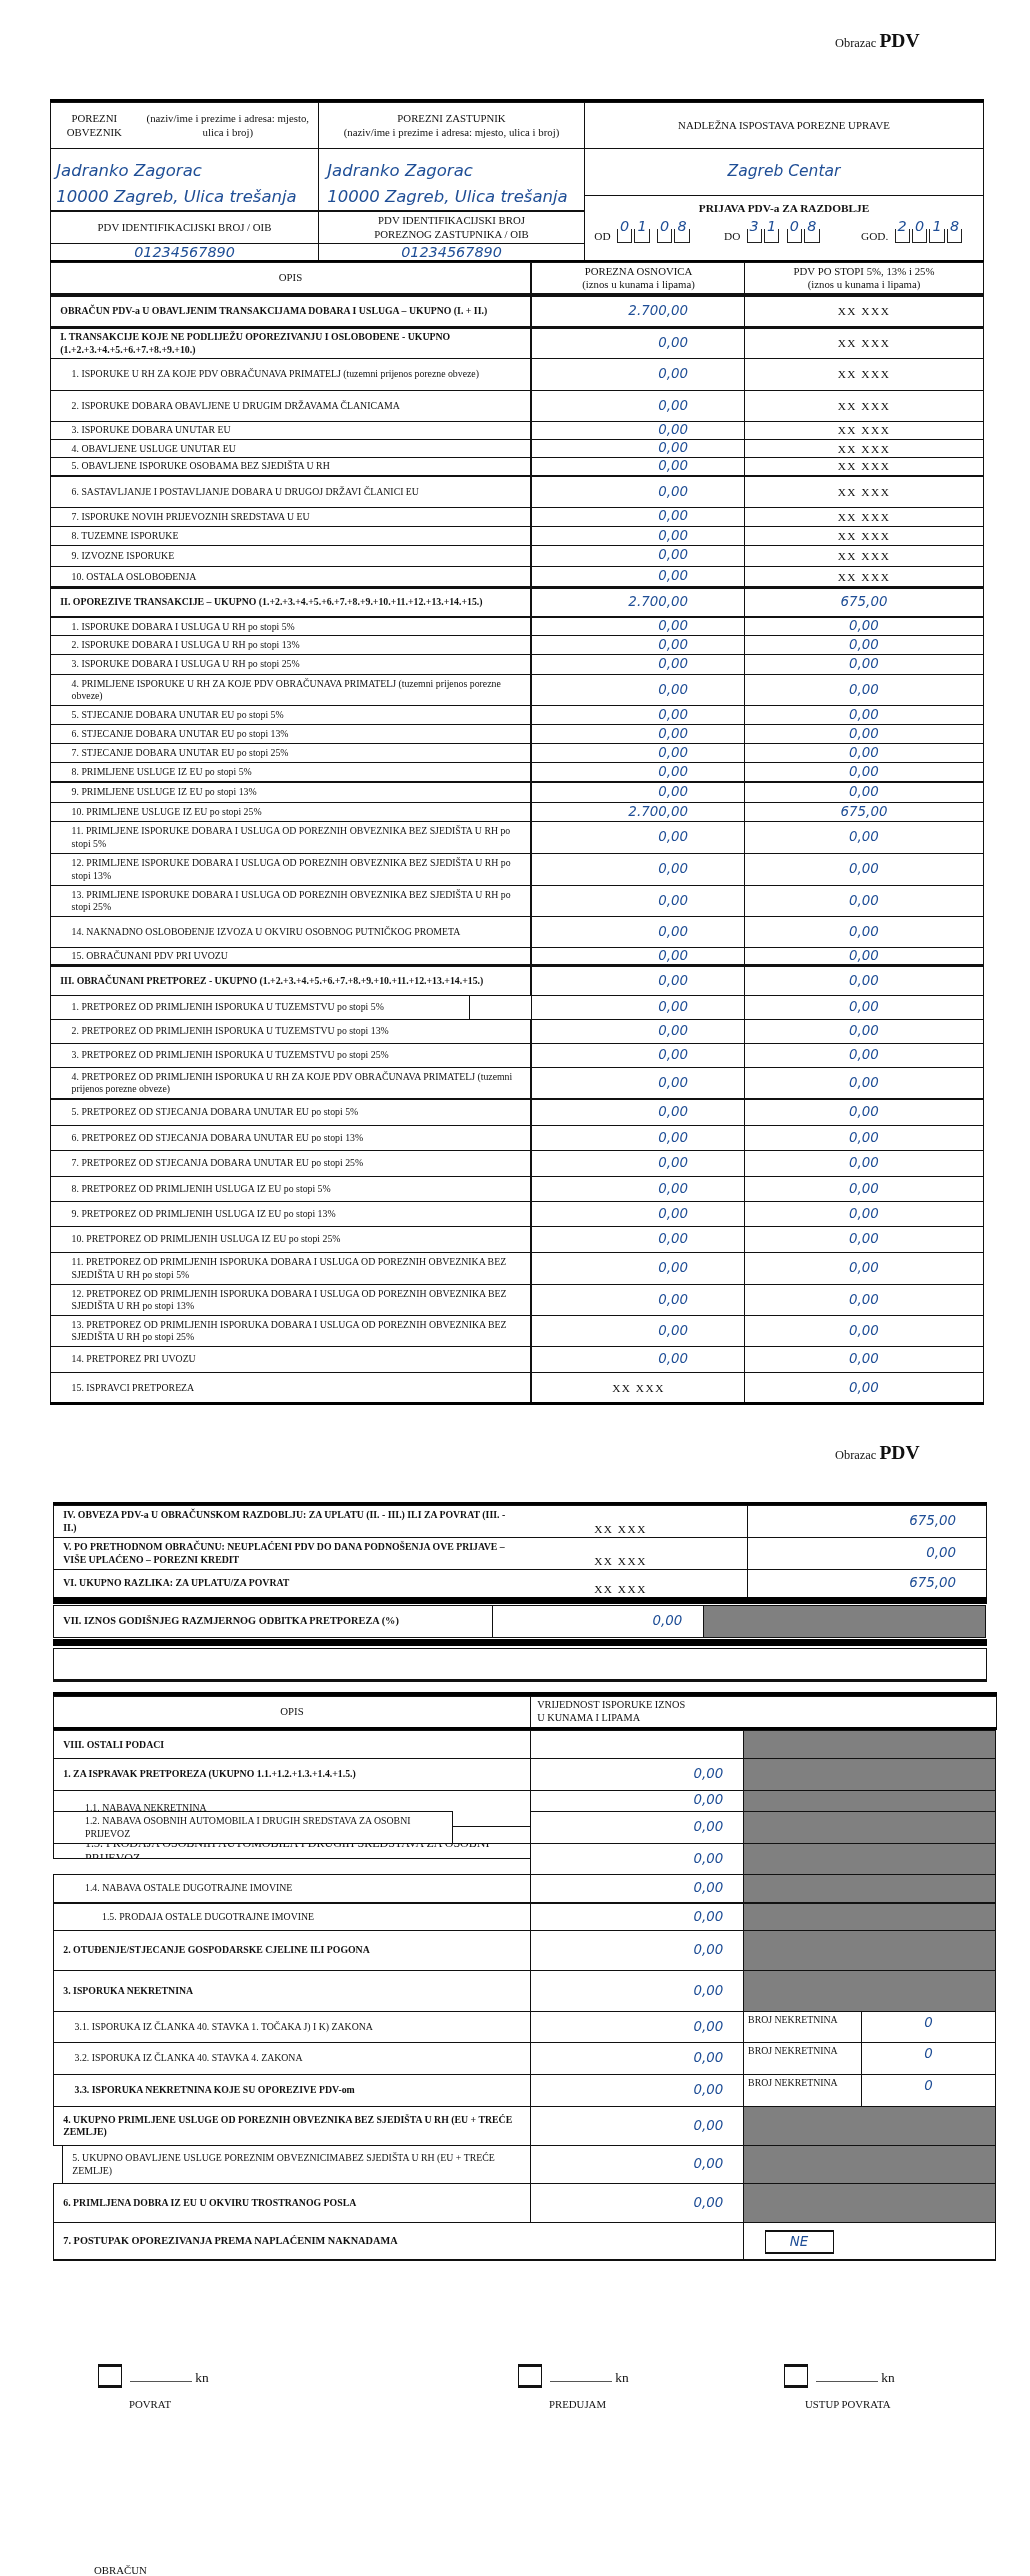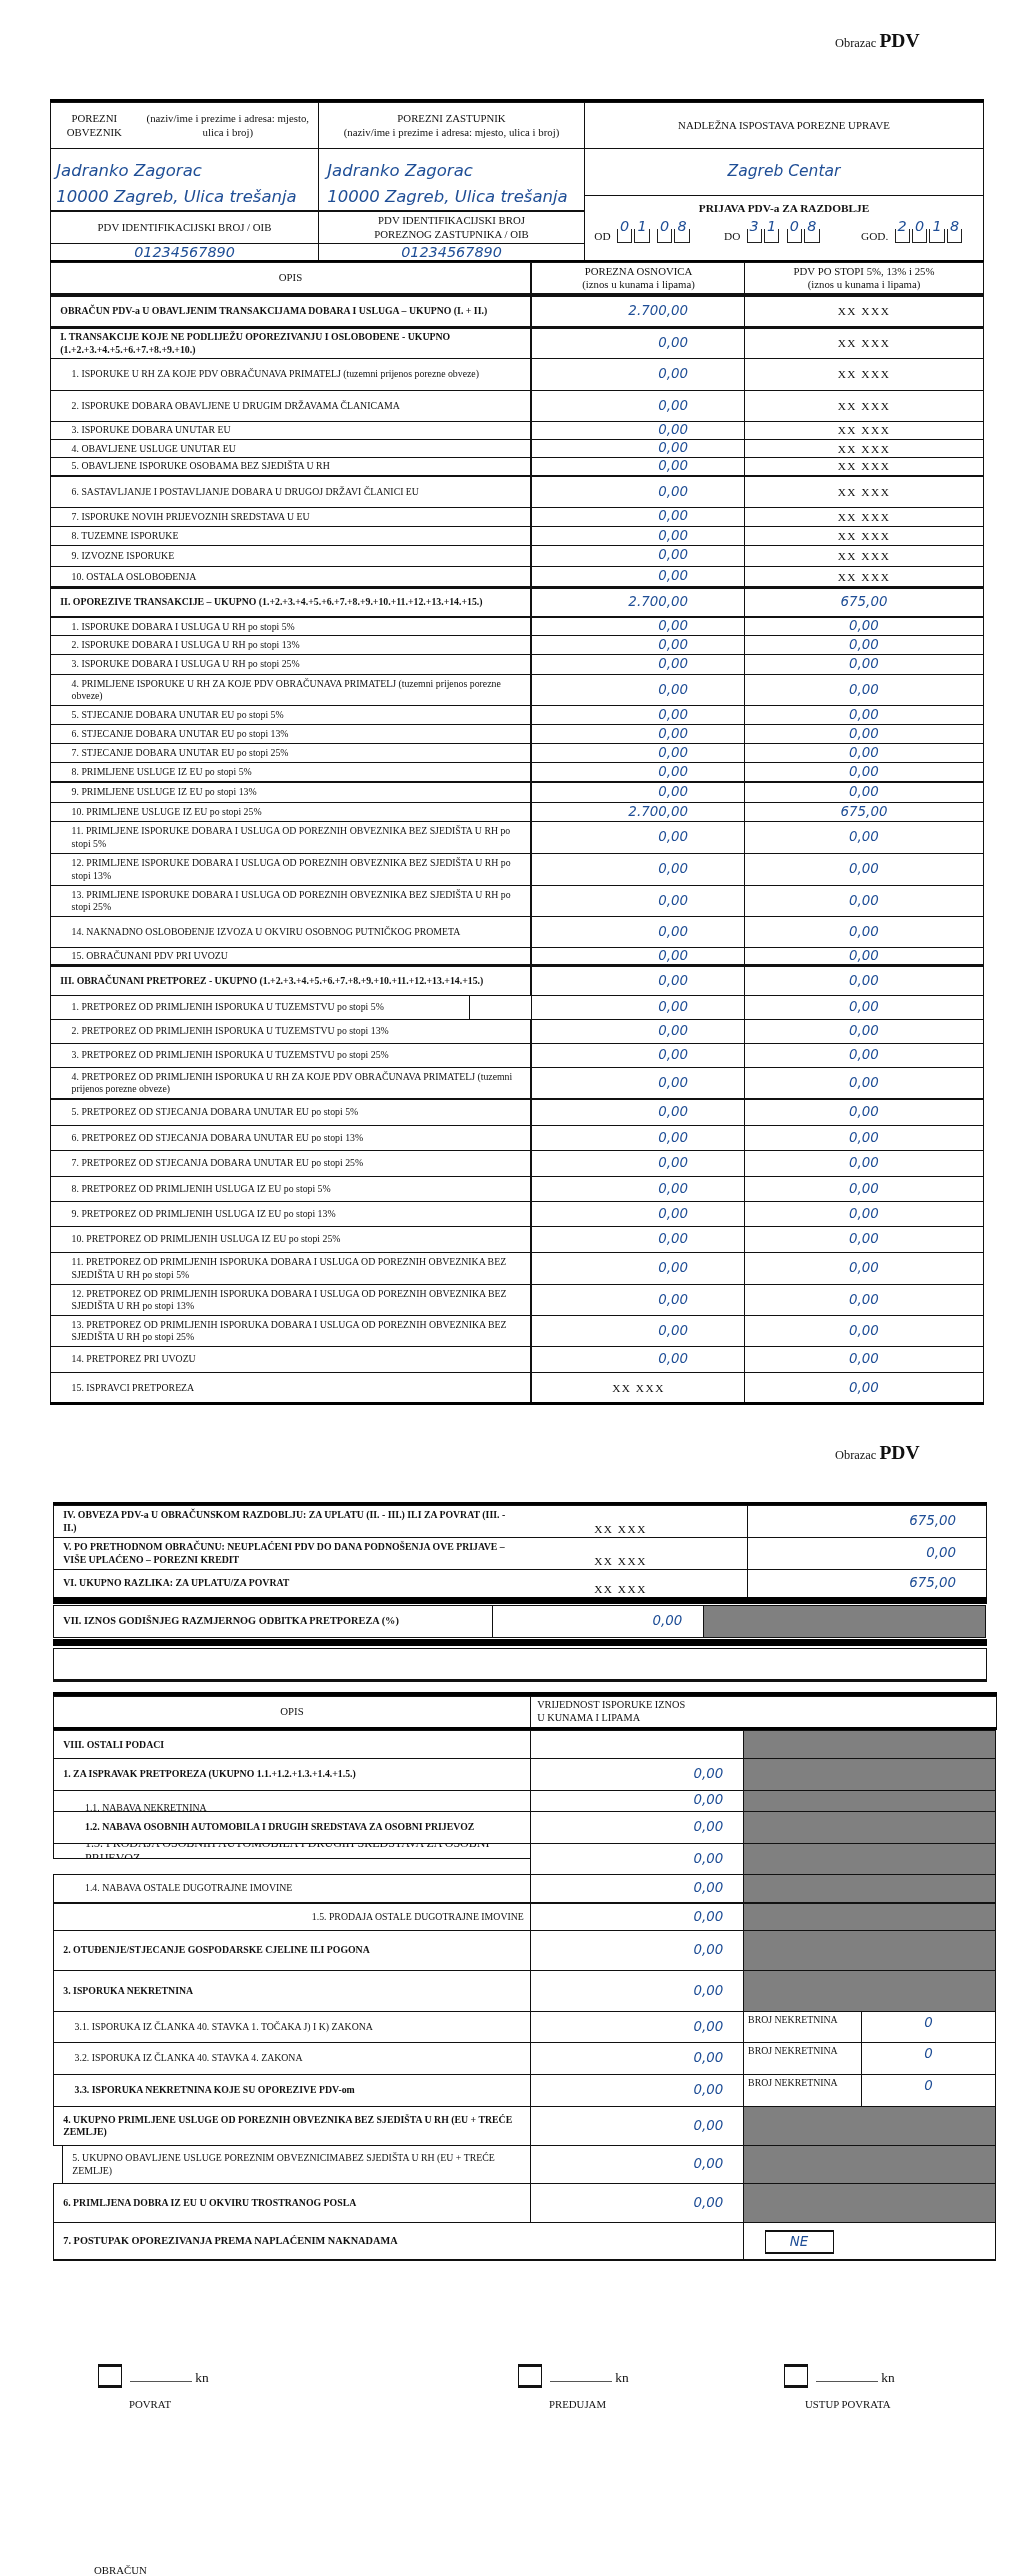"1.2. NABAVA OSOBNIH AUTOMOBILA I" div.cell { font-weight: bold -> normal; width: 478px -> 400px }
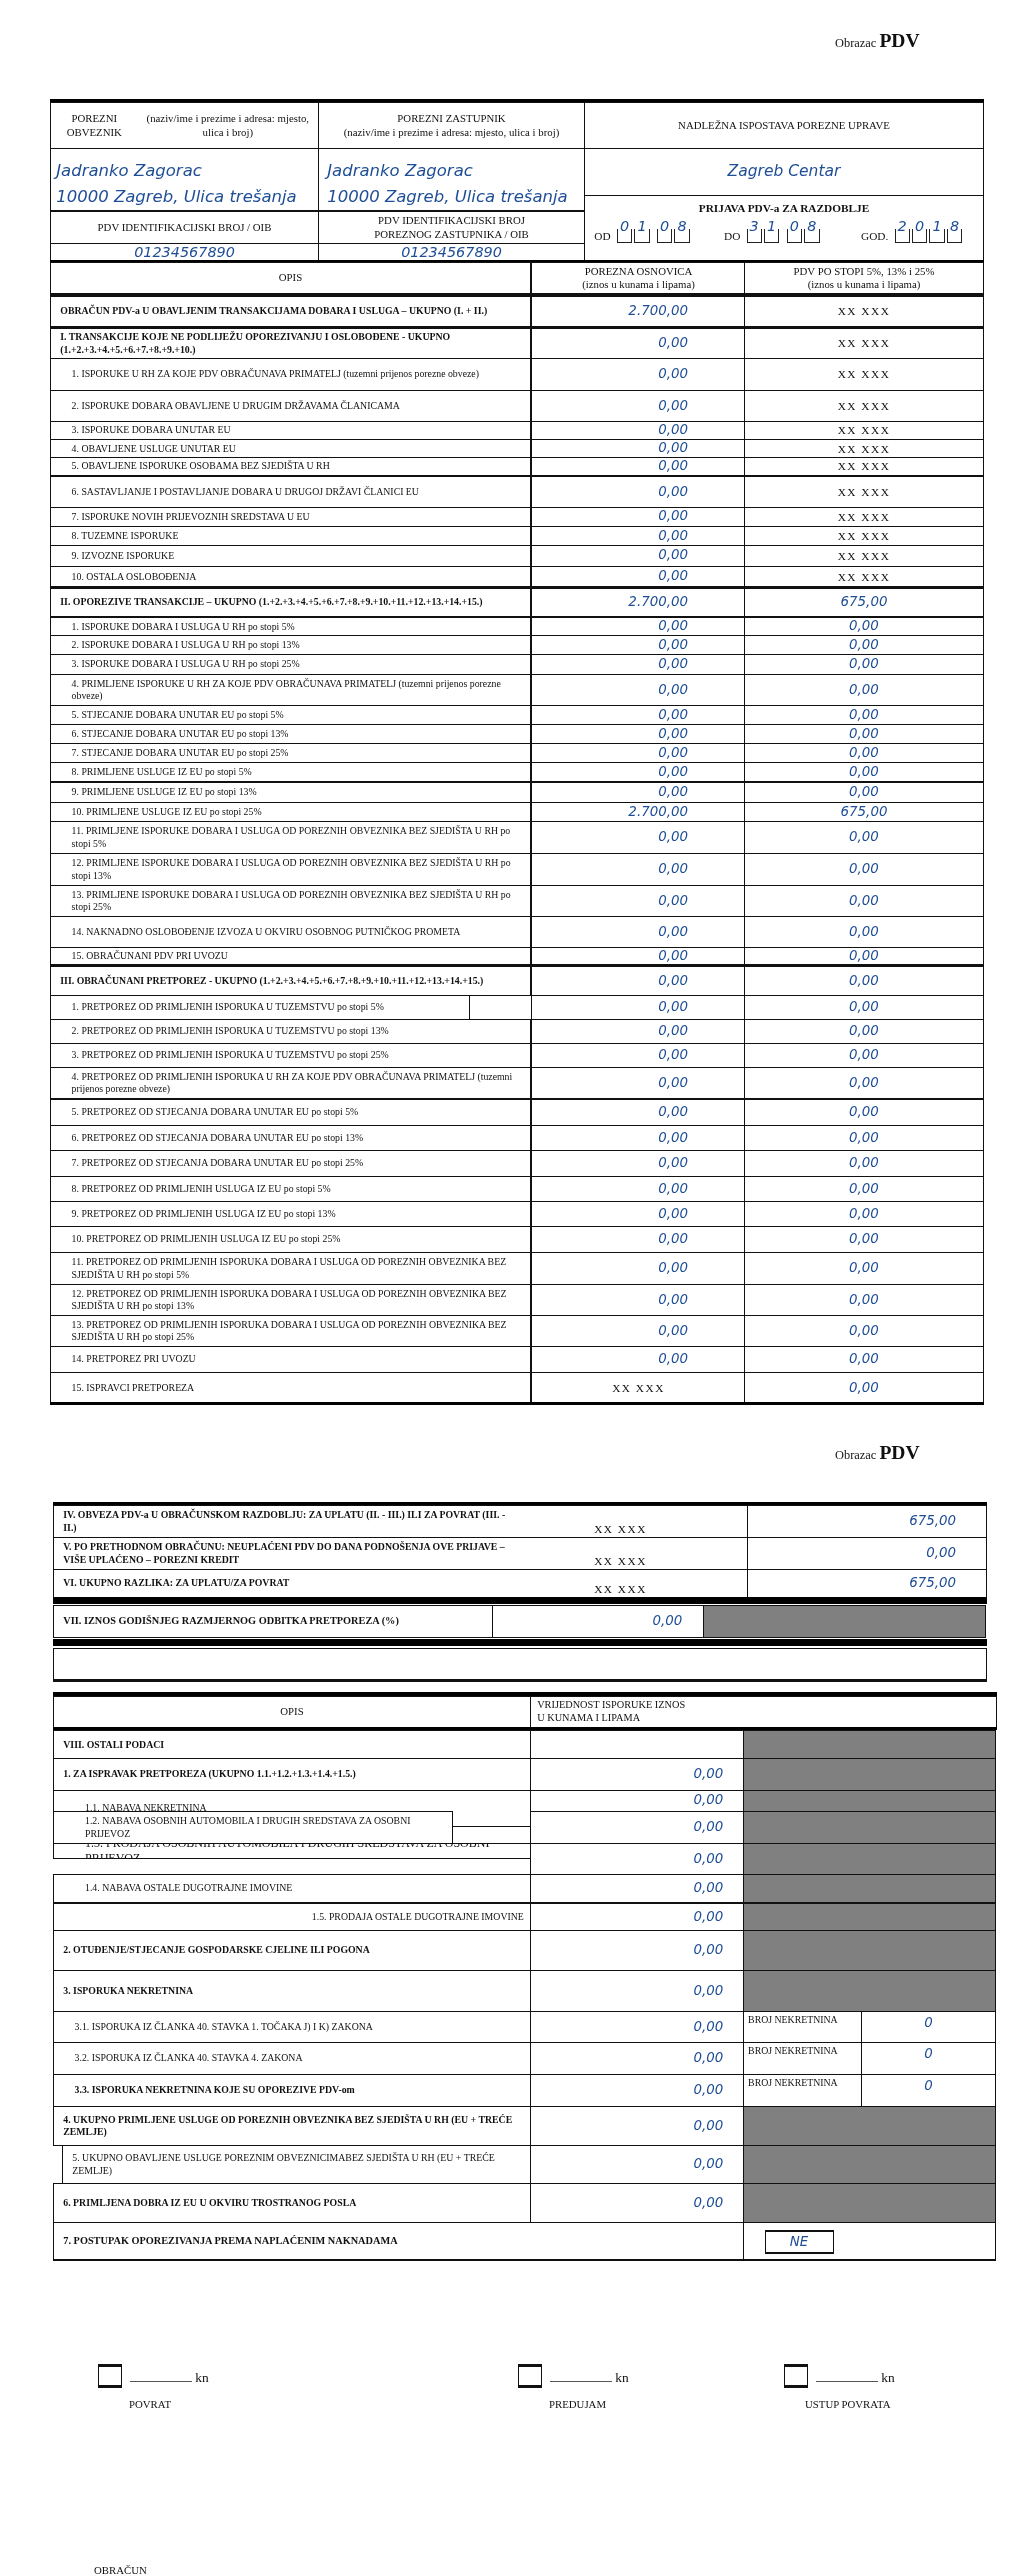"1.5. PRODAJA OSTALE DUGOTRAJNE IMOVINE" div.cell { justify-content: flex-end -> none; padding-left: 26px -> 48px }
